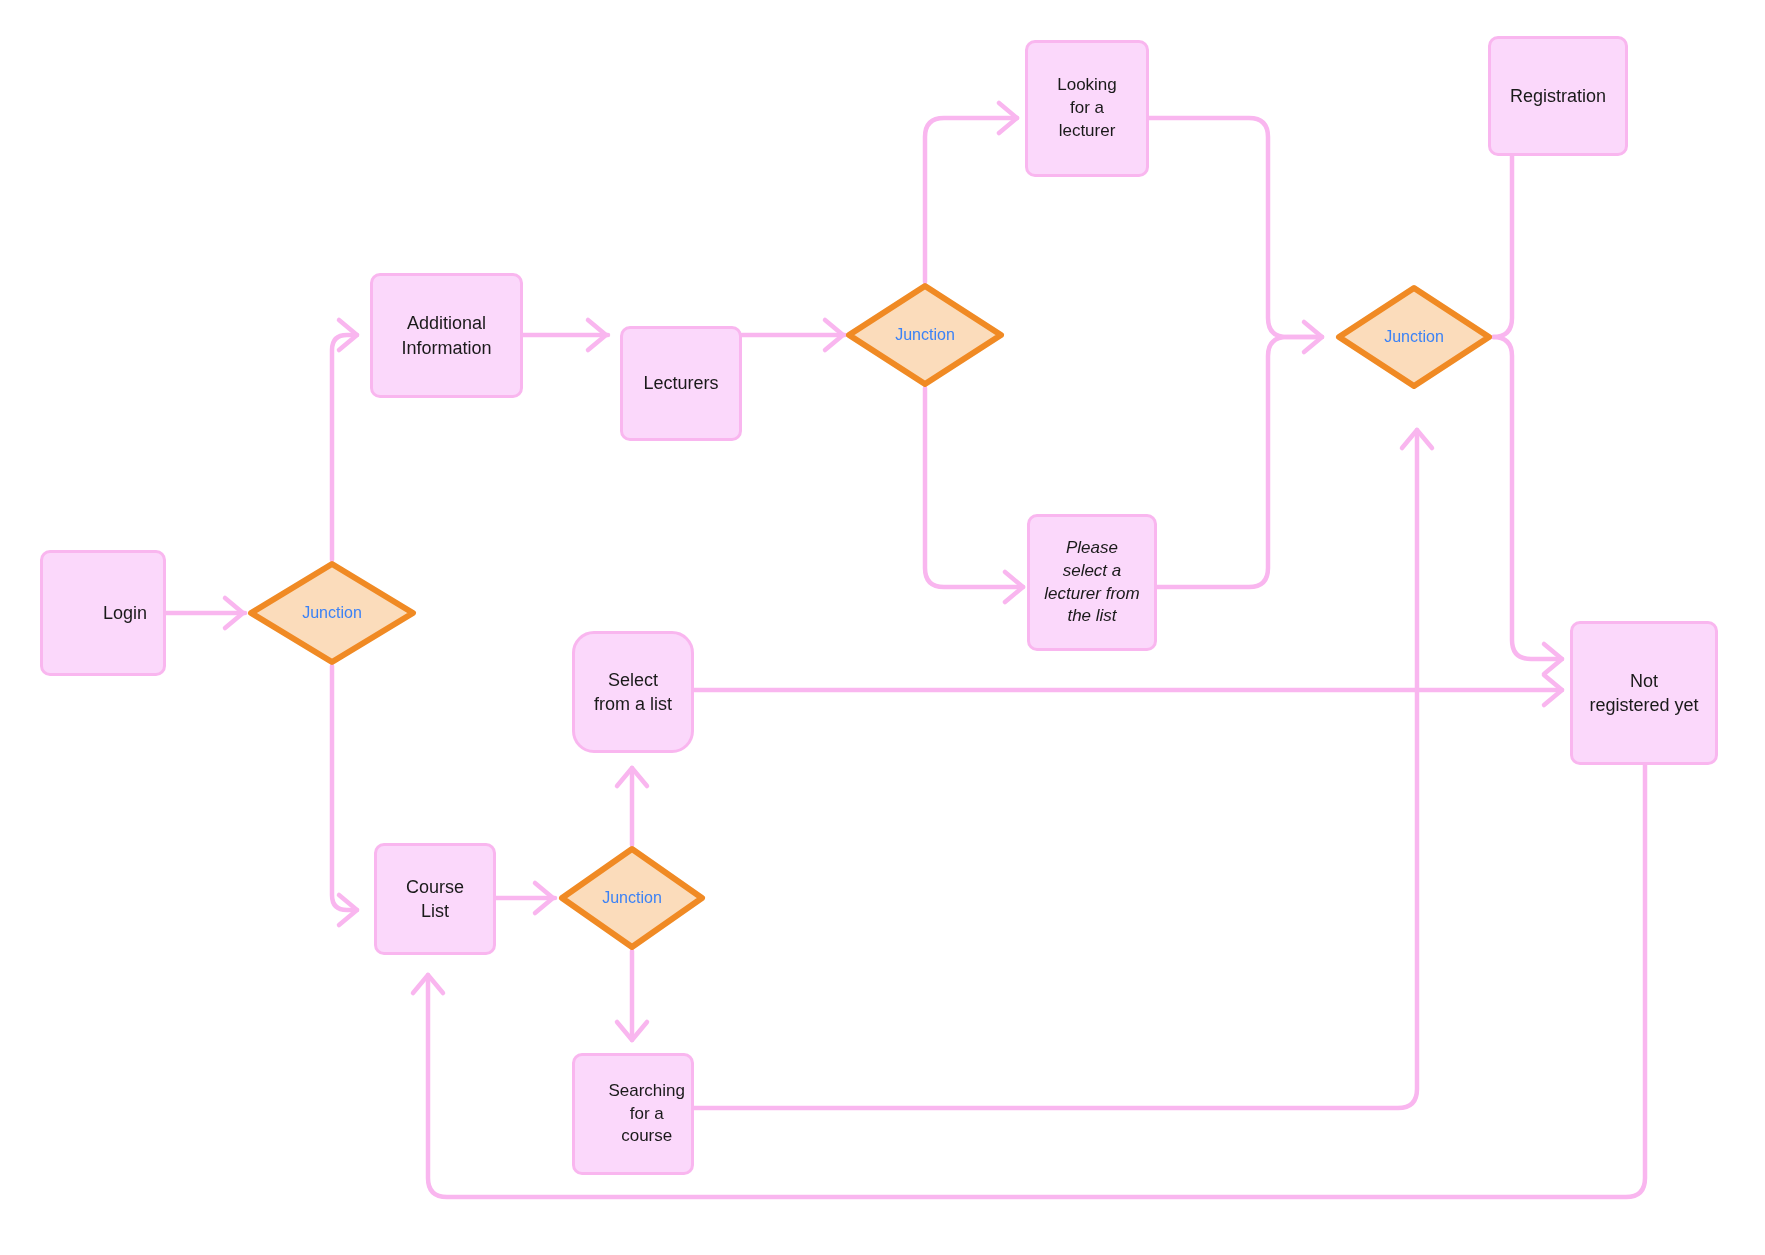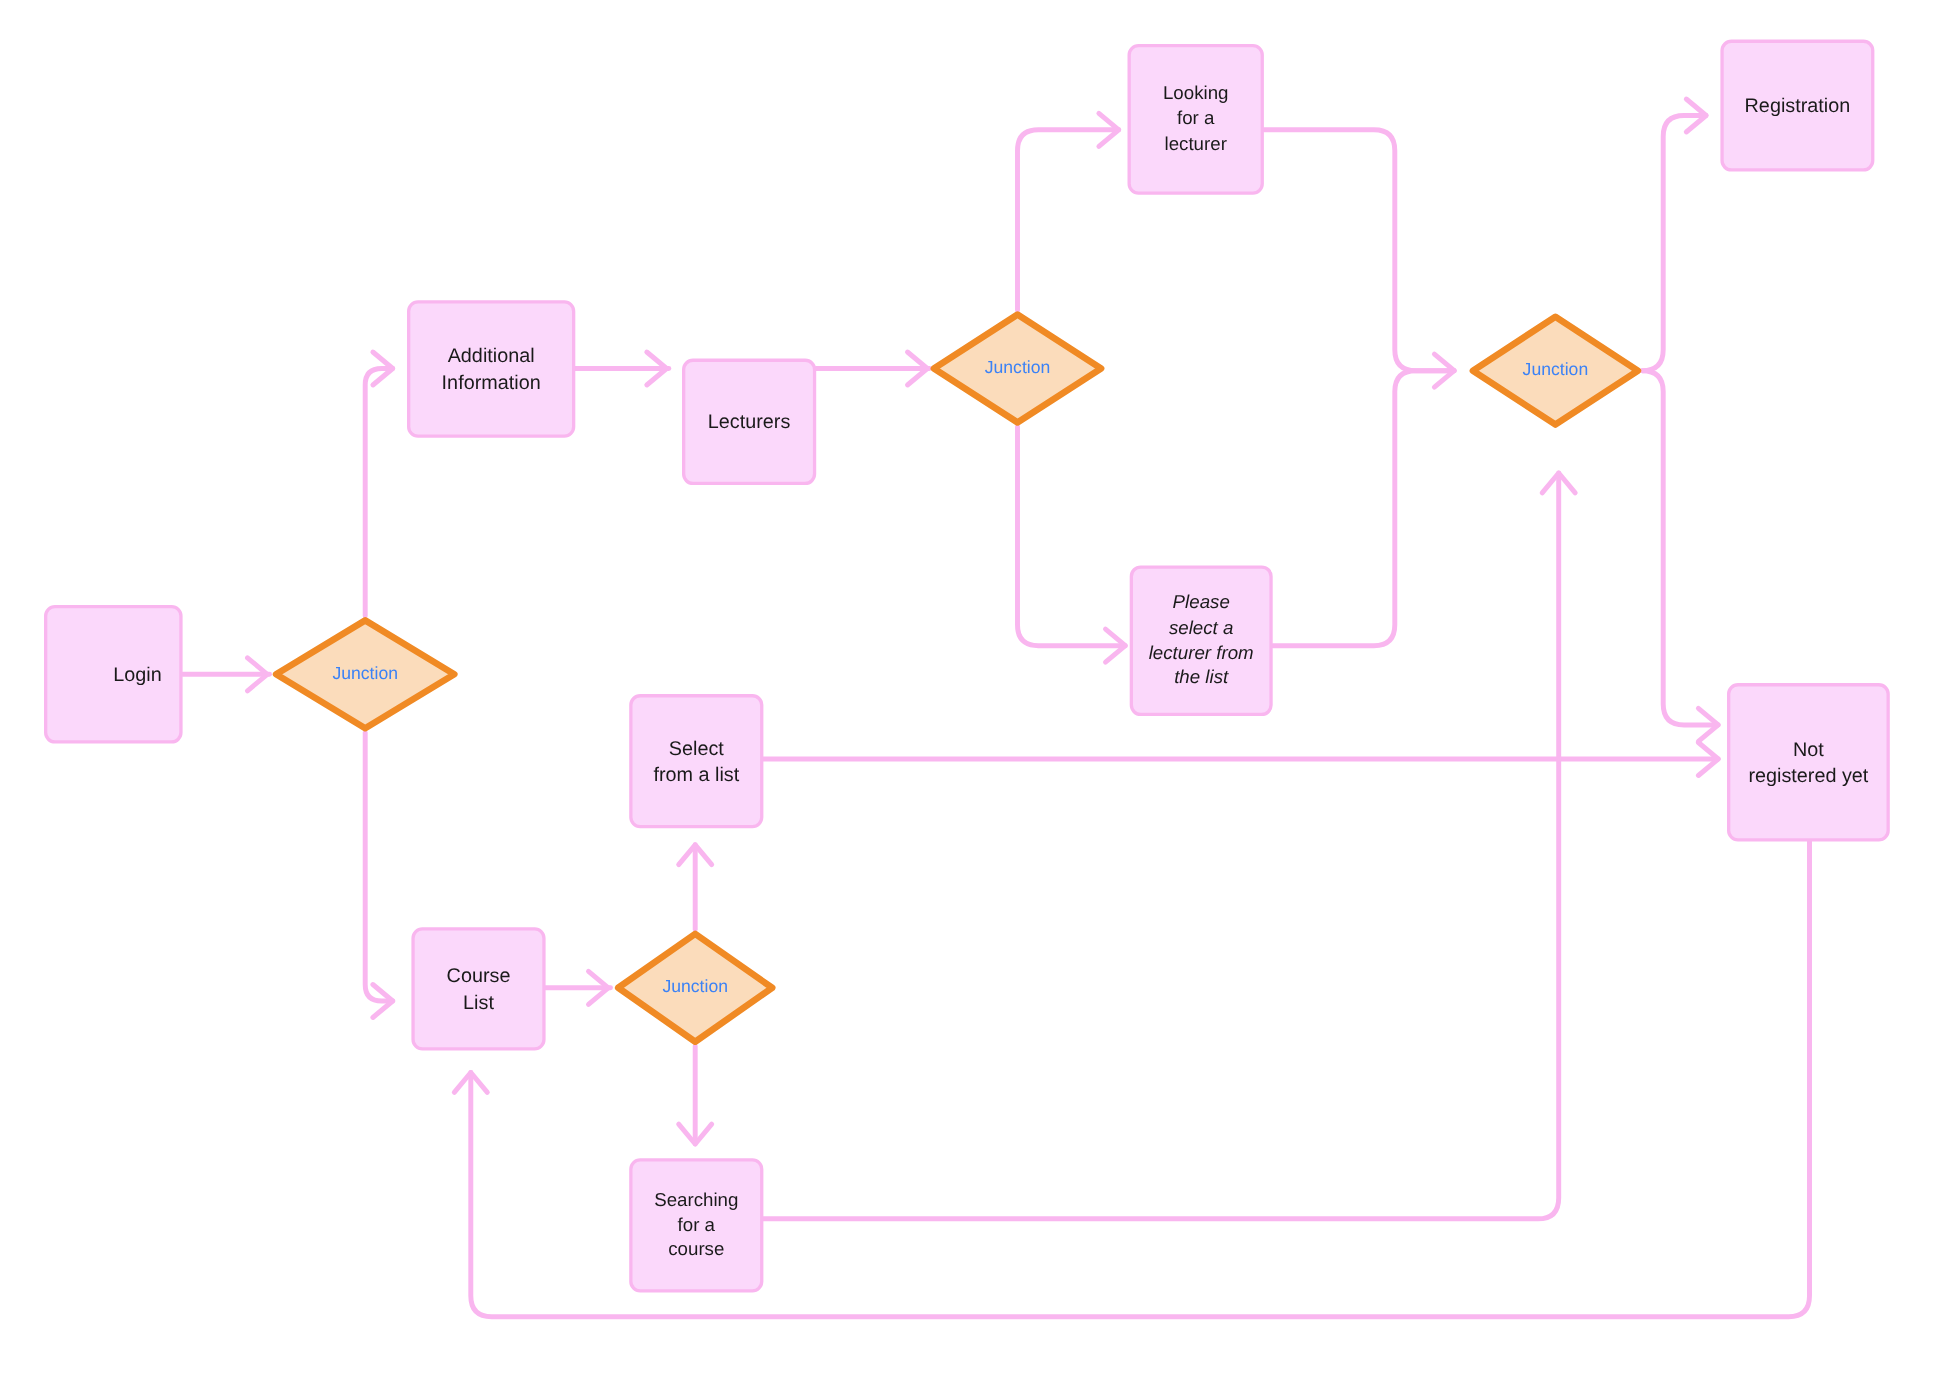"Registration" div.node { left: 1564px -> 1488px }
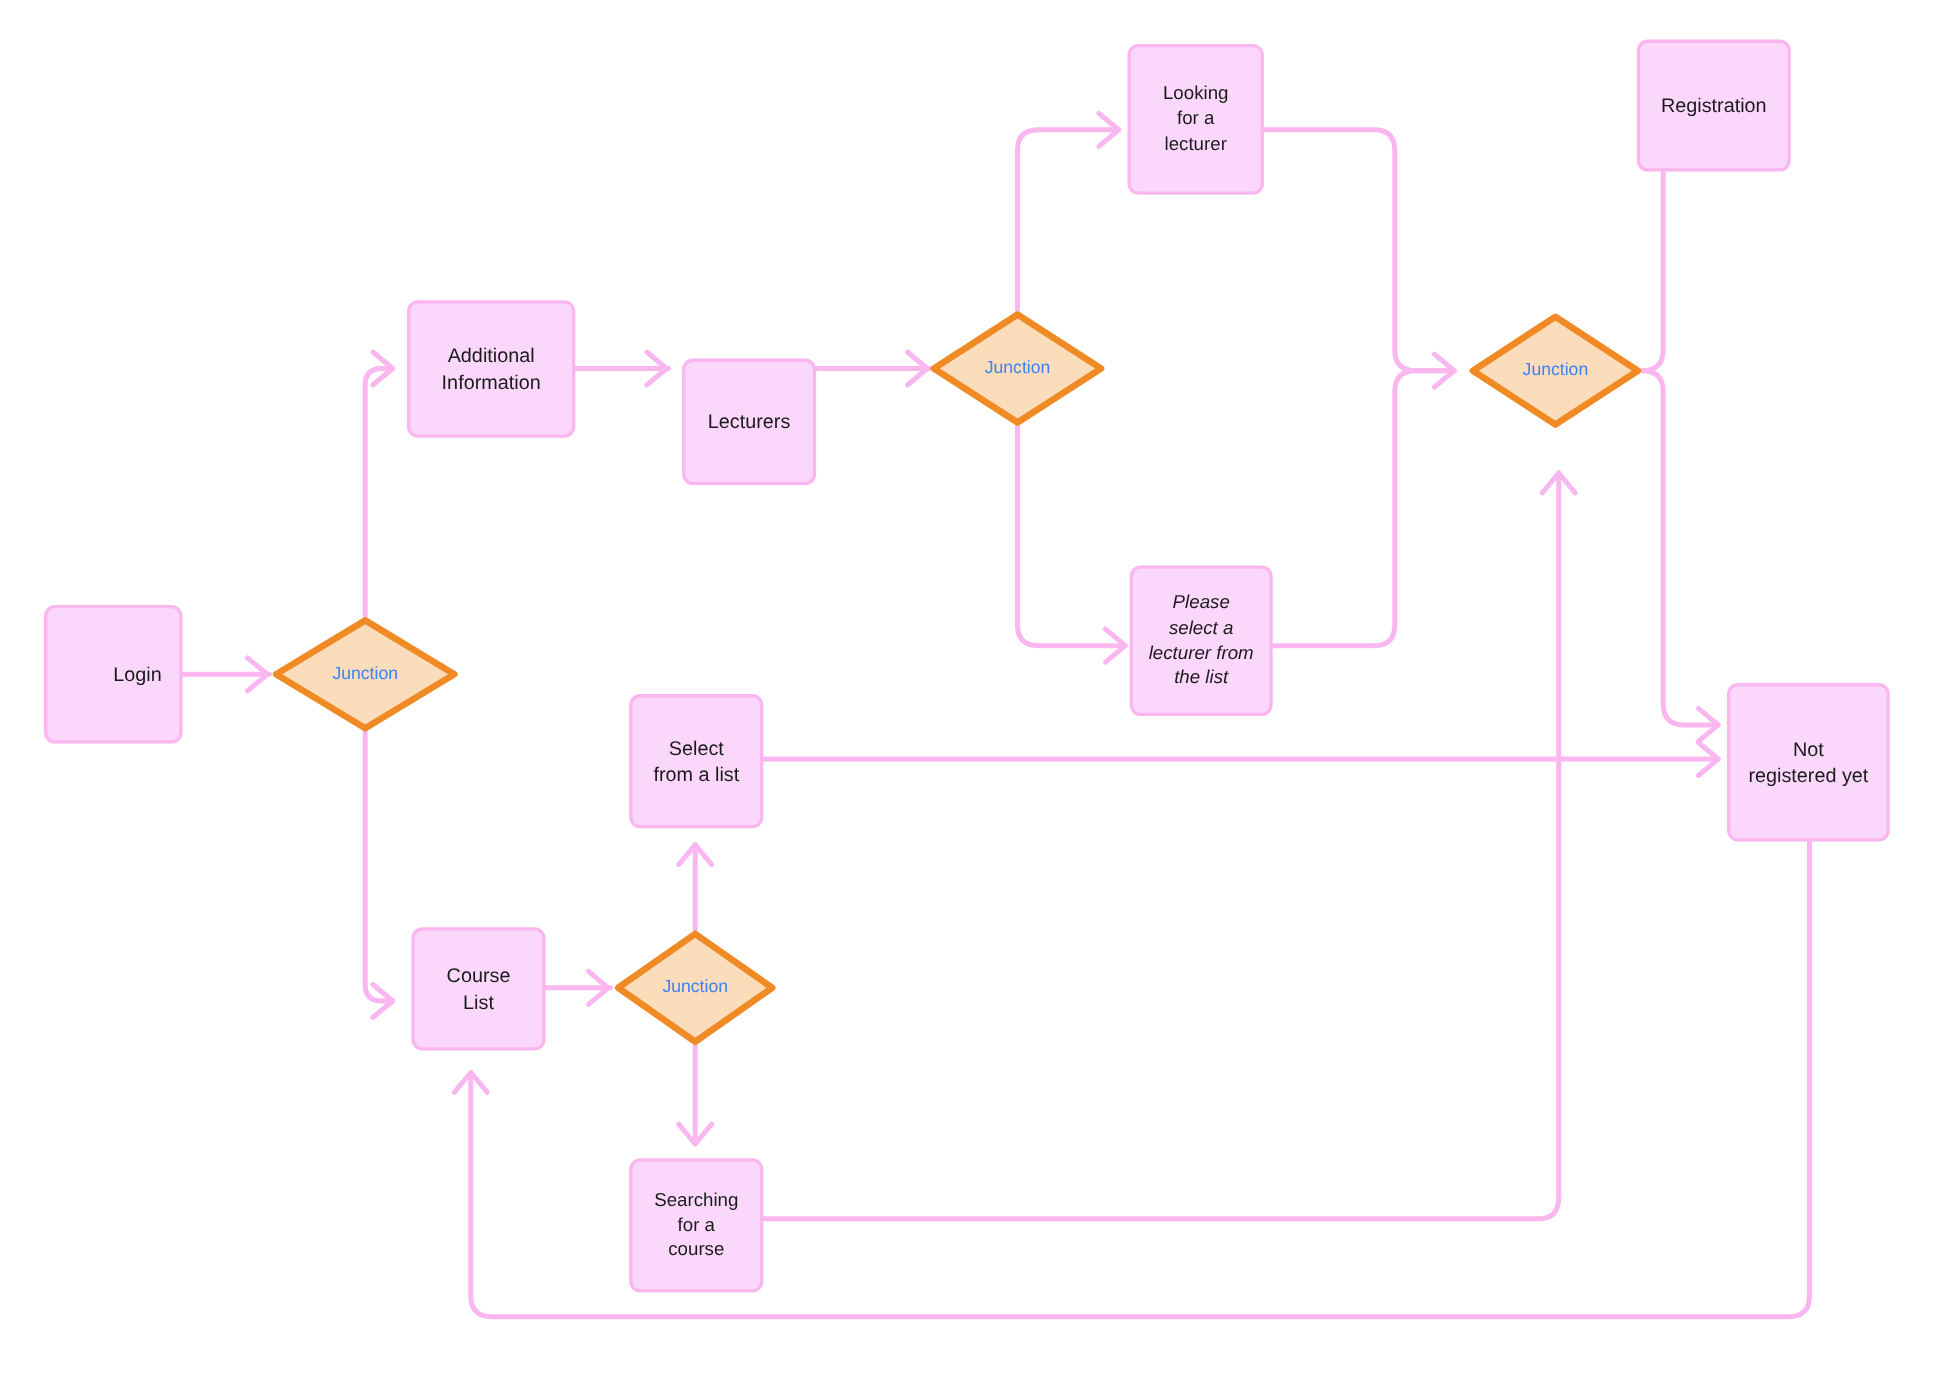"Select" div.node { border-radius: none -> 22px }
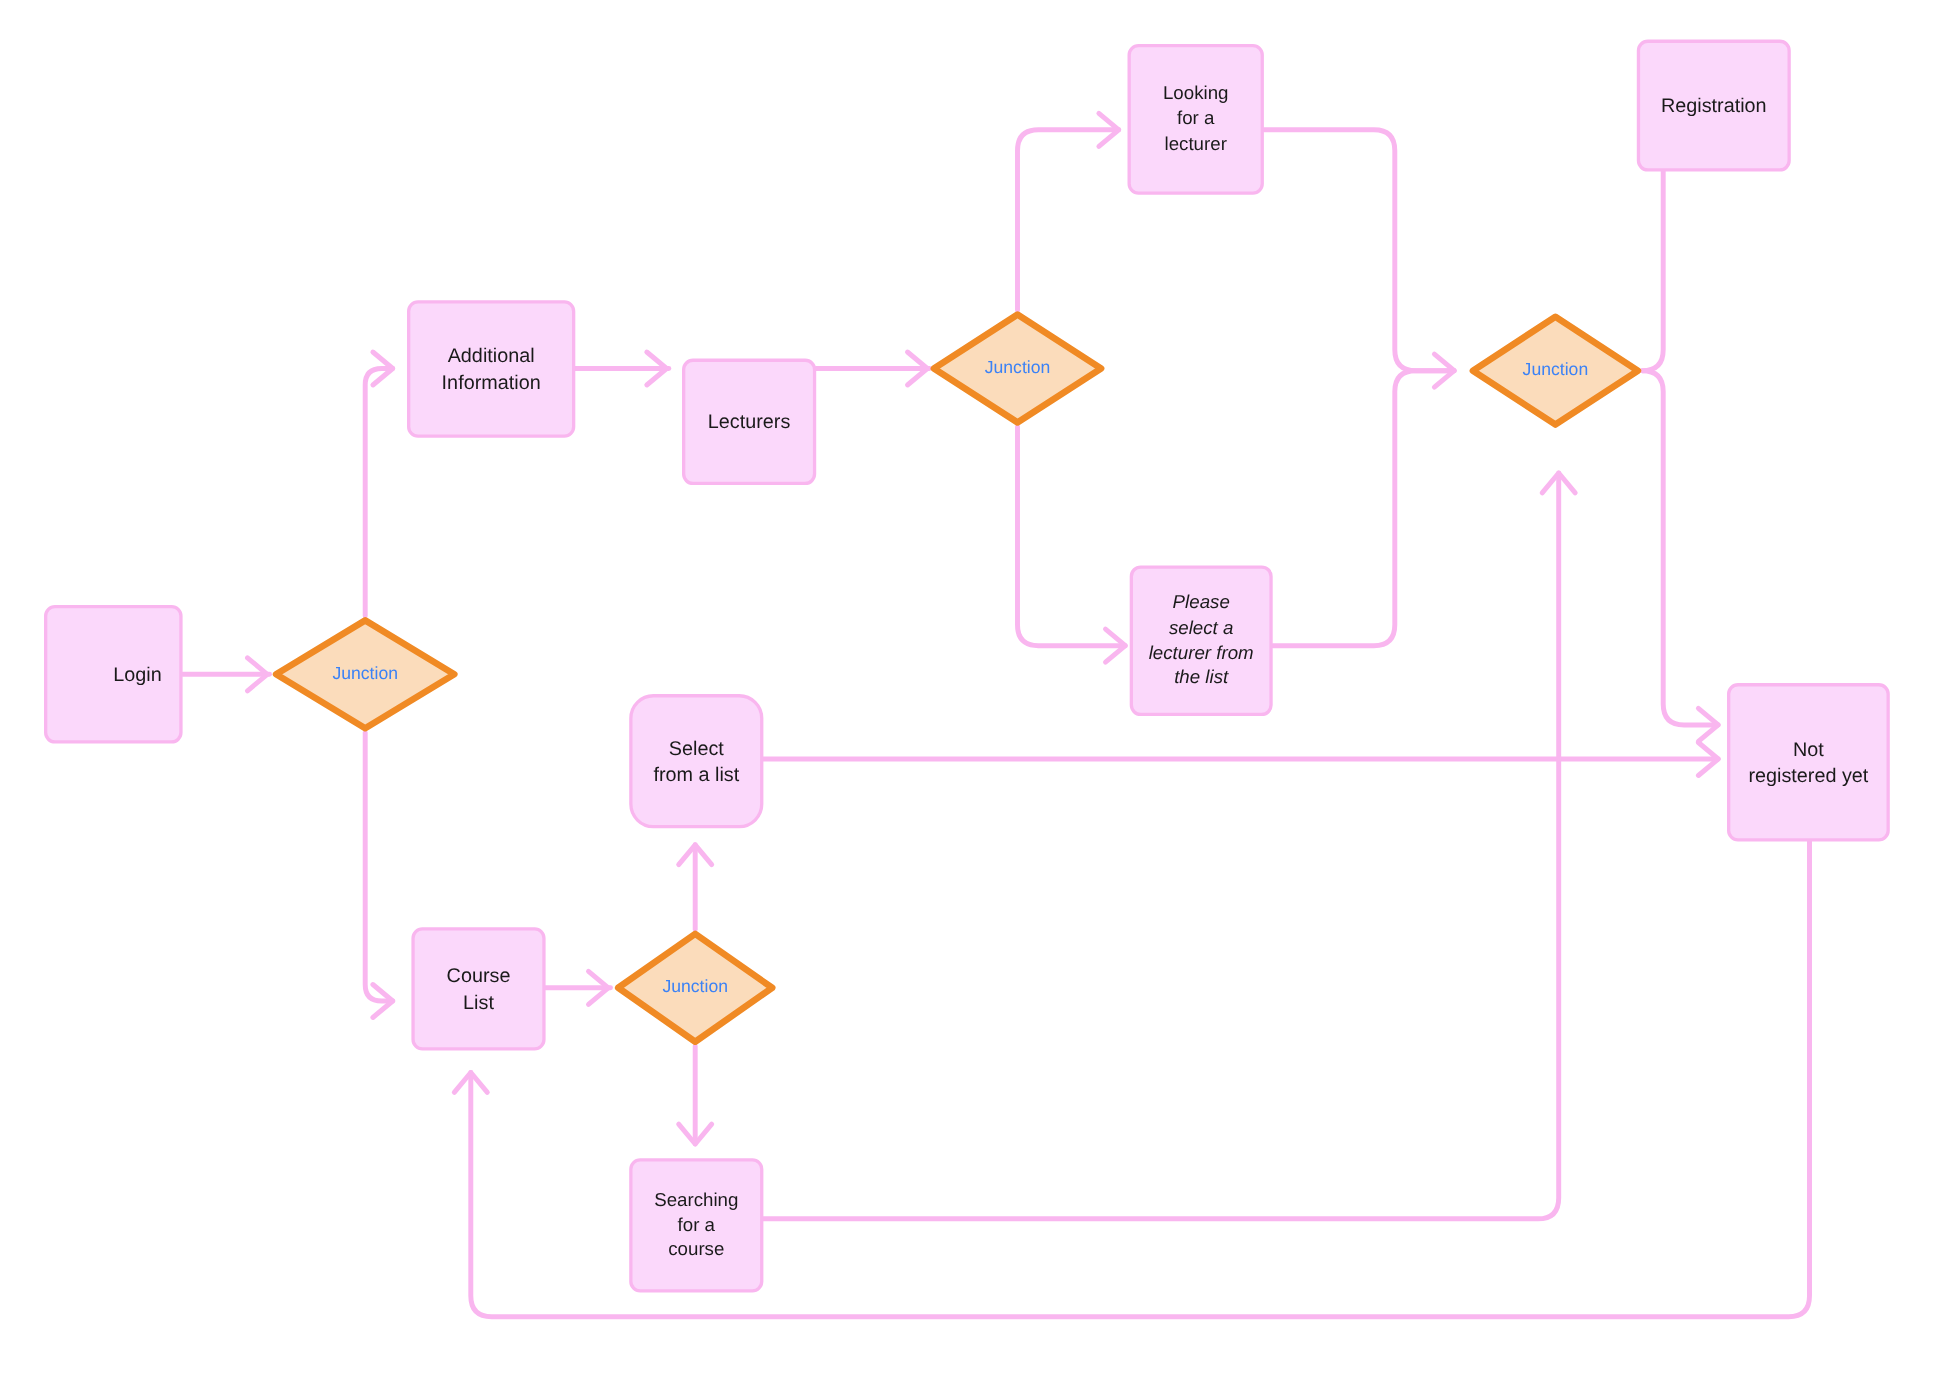"Searching" div.node { justify-content: none -> flex-end }
